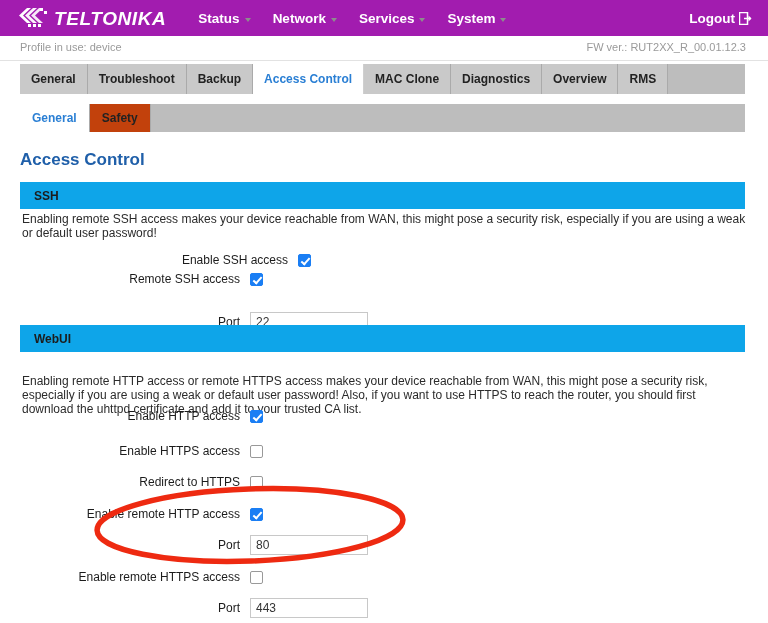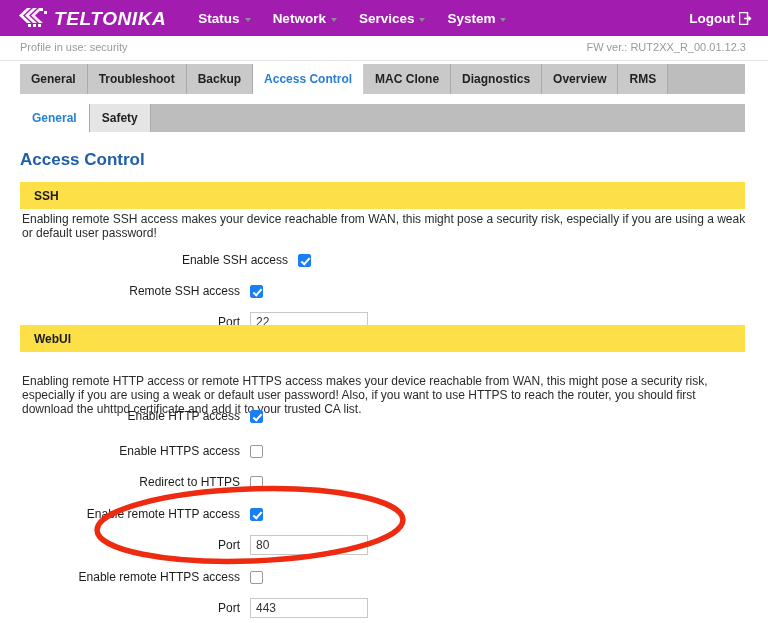"Profile in use: security" div.profile-text { text: security -> device }
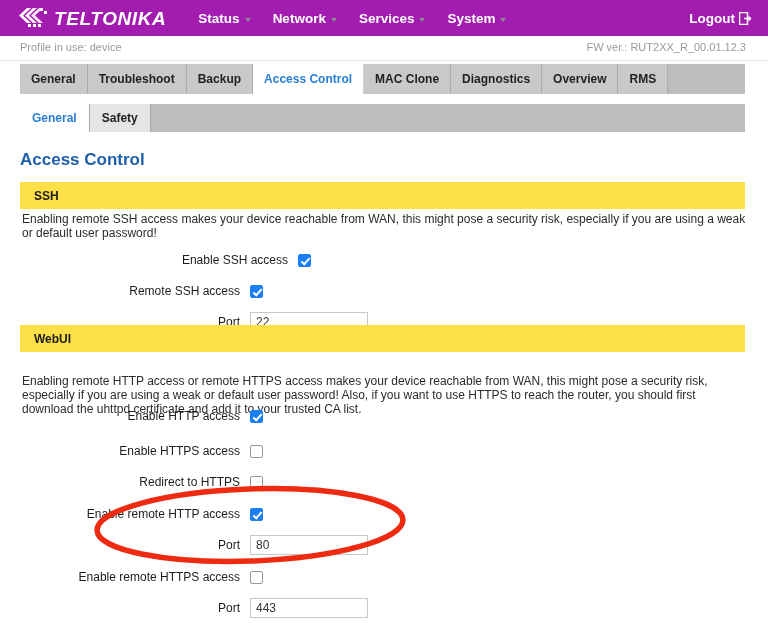"Safety" .subtab { background: #e5e5e5 -> #c2410c }
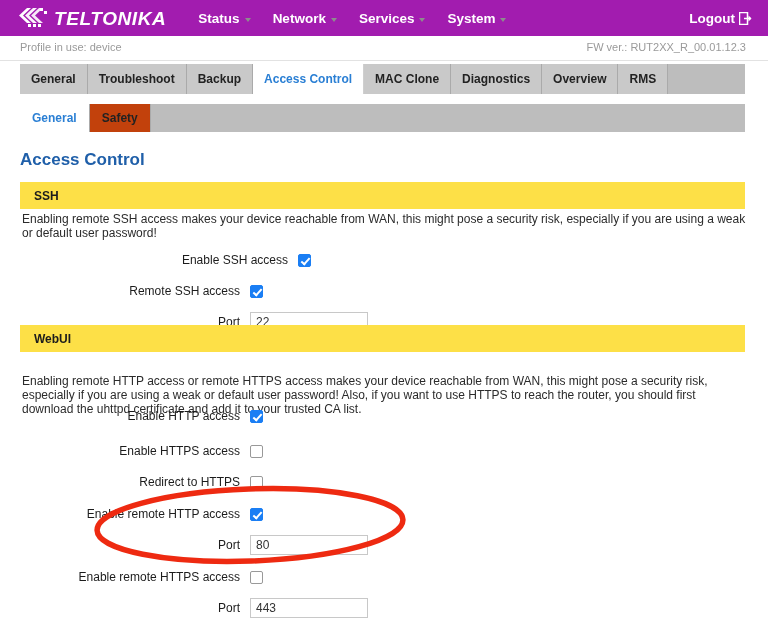"SSH" .section-header { background: #fde047 -> #0ea5e9 }
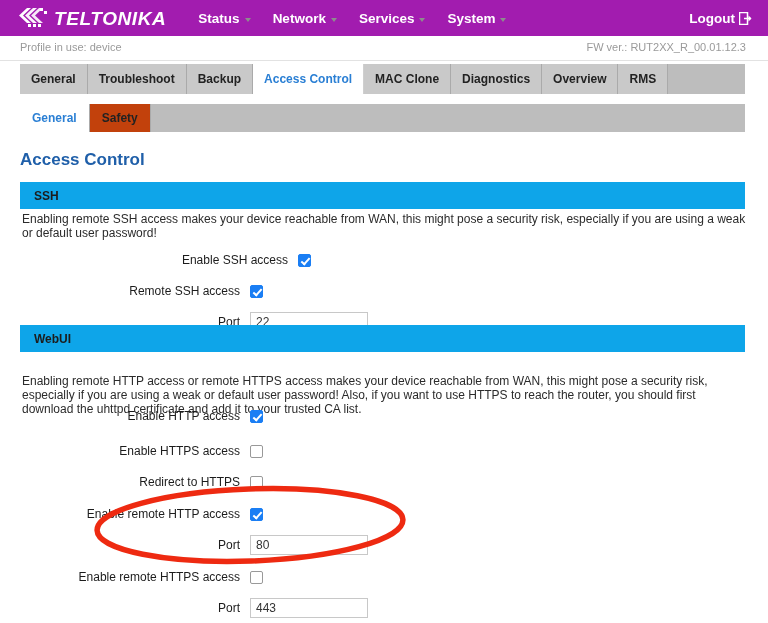"Remote SSH access" div.form-row { top: 280px -> 268px }
